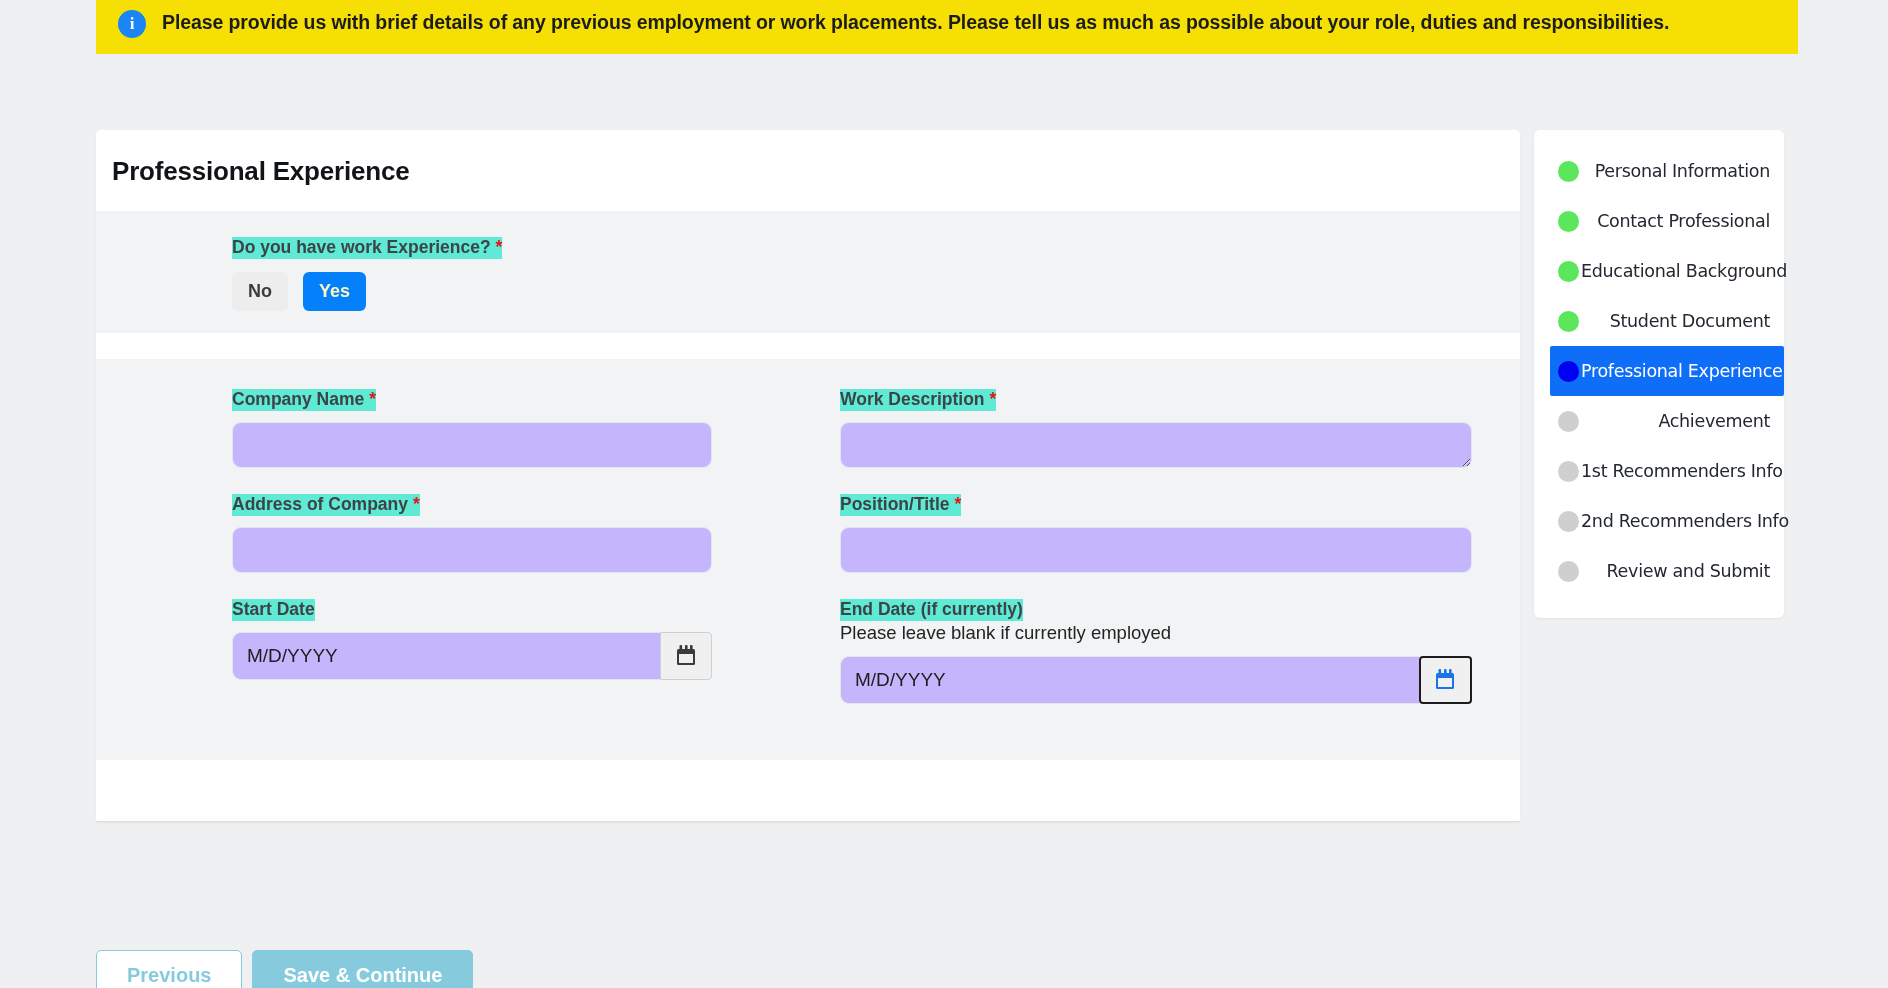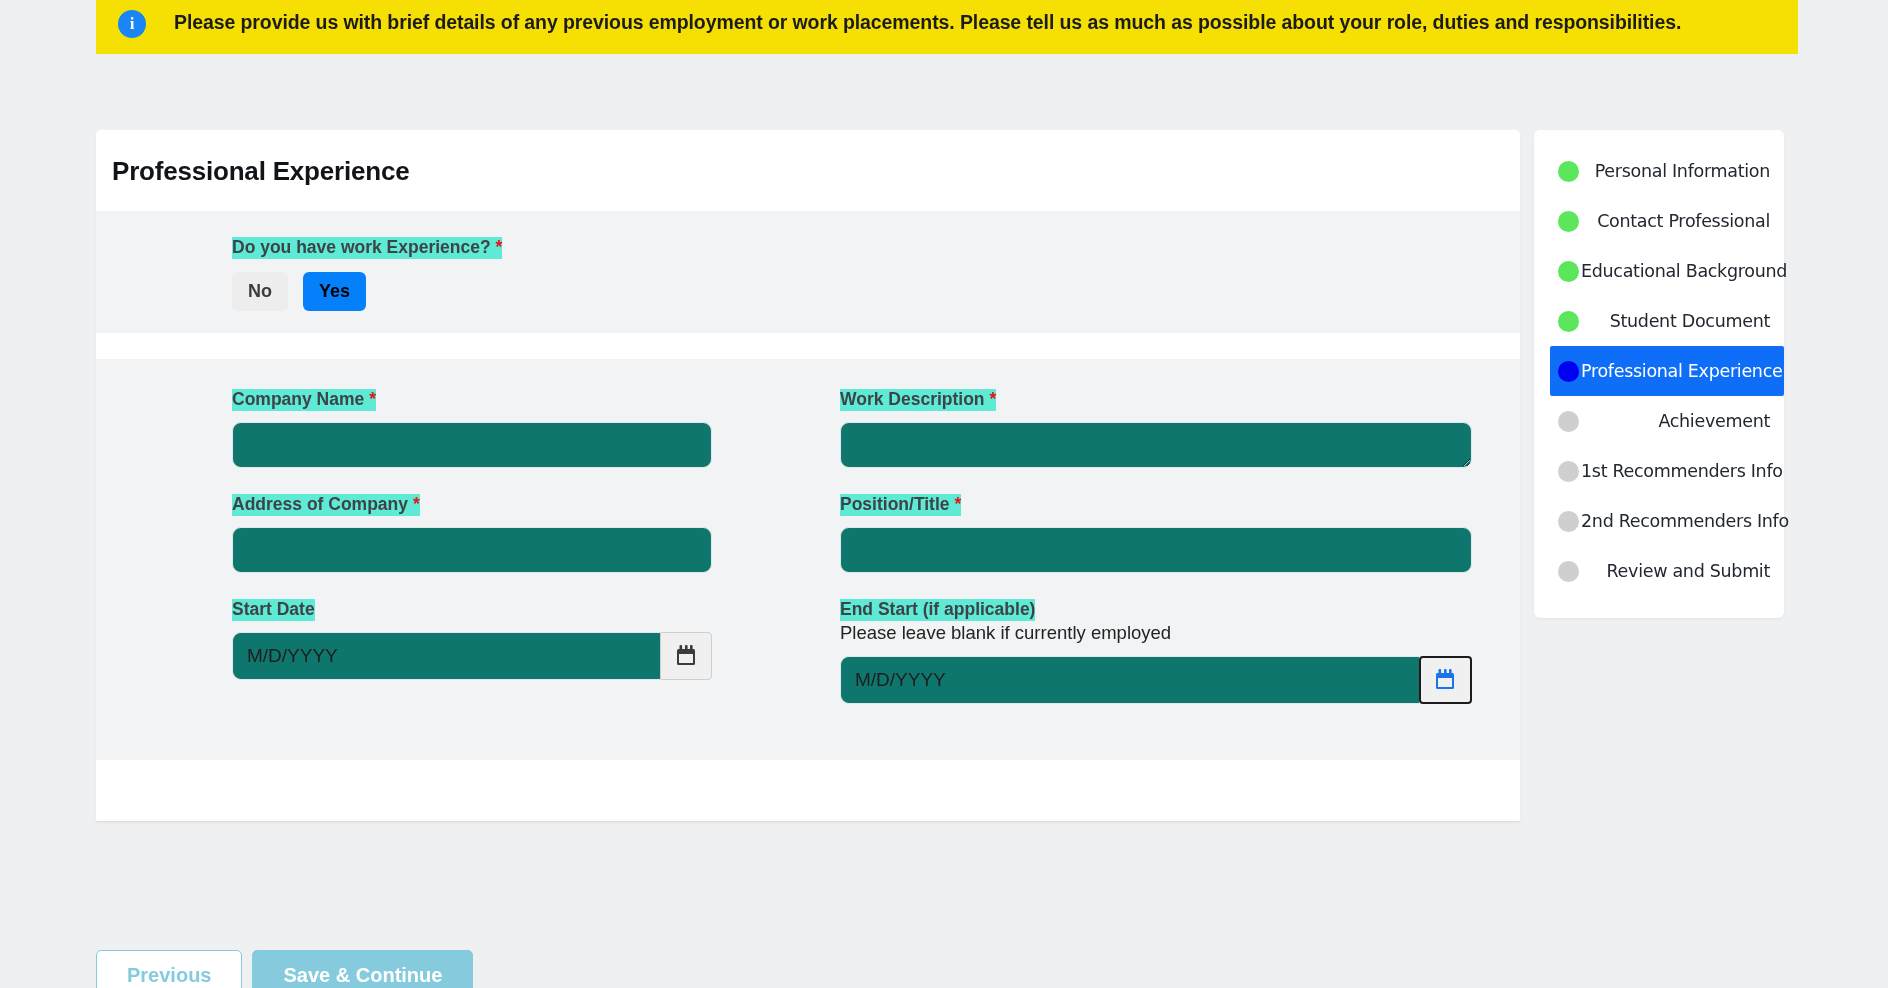"Please provide us with brief" .banner-text { margin-left: 28px -> 16px }
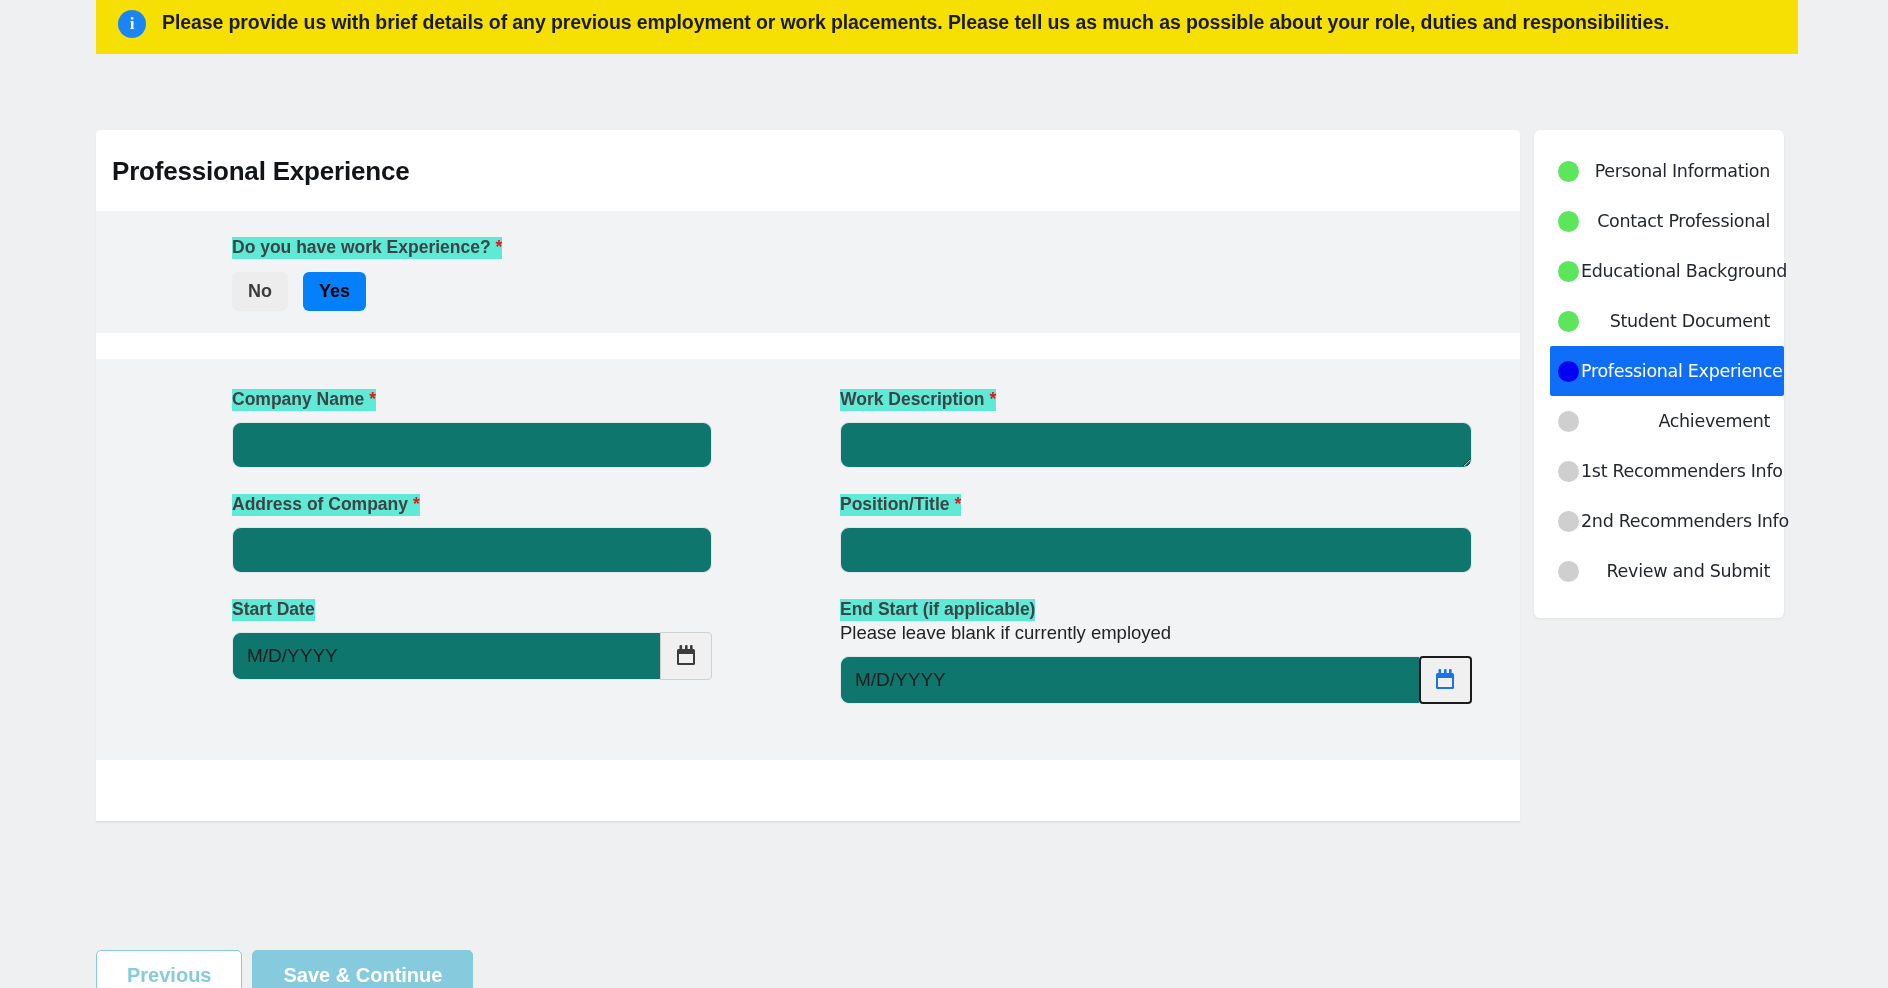"Yes" .tgl-on { color: #000000 -> #fef9c3 }
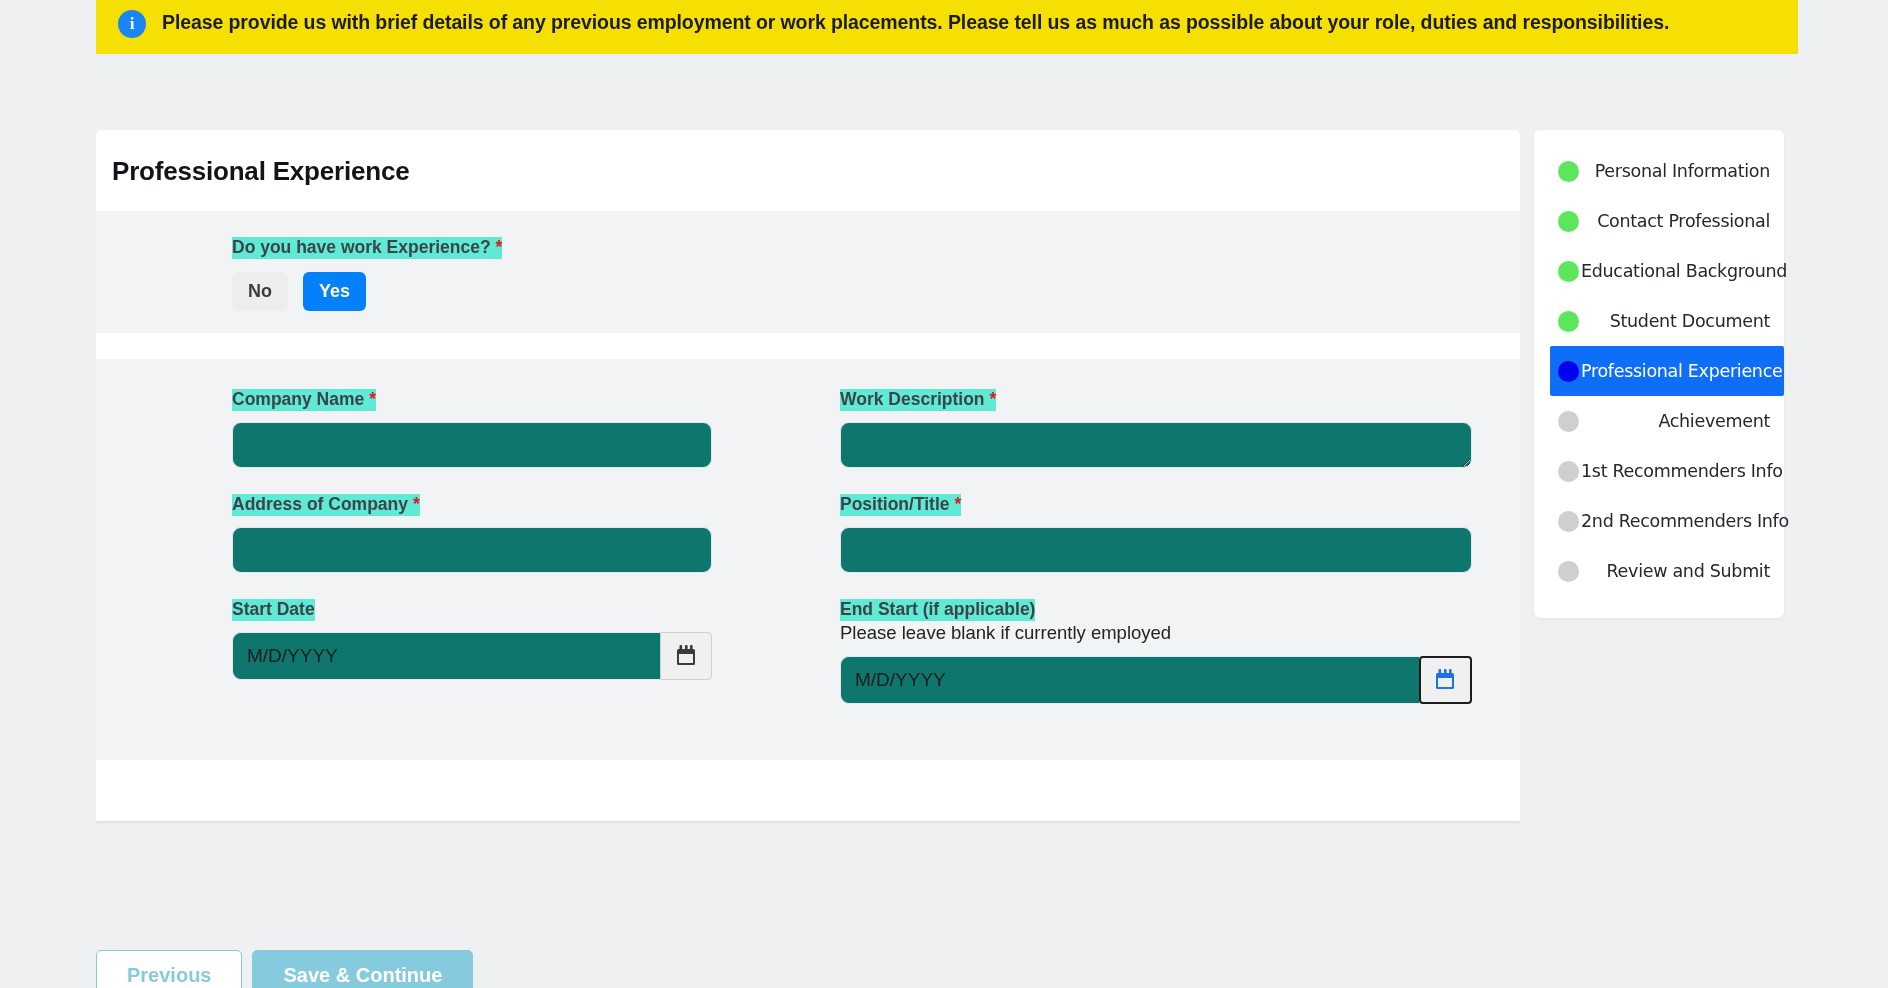"End Start (if applicable)" span.label { text: Start (if applicable -> Date (if currently }
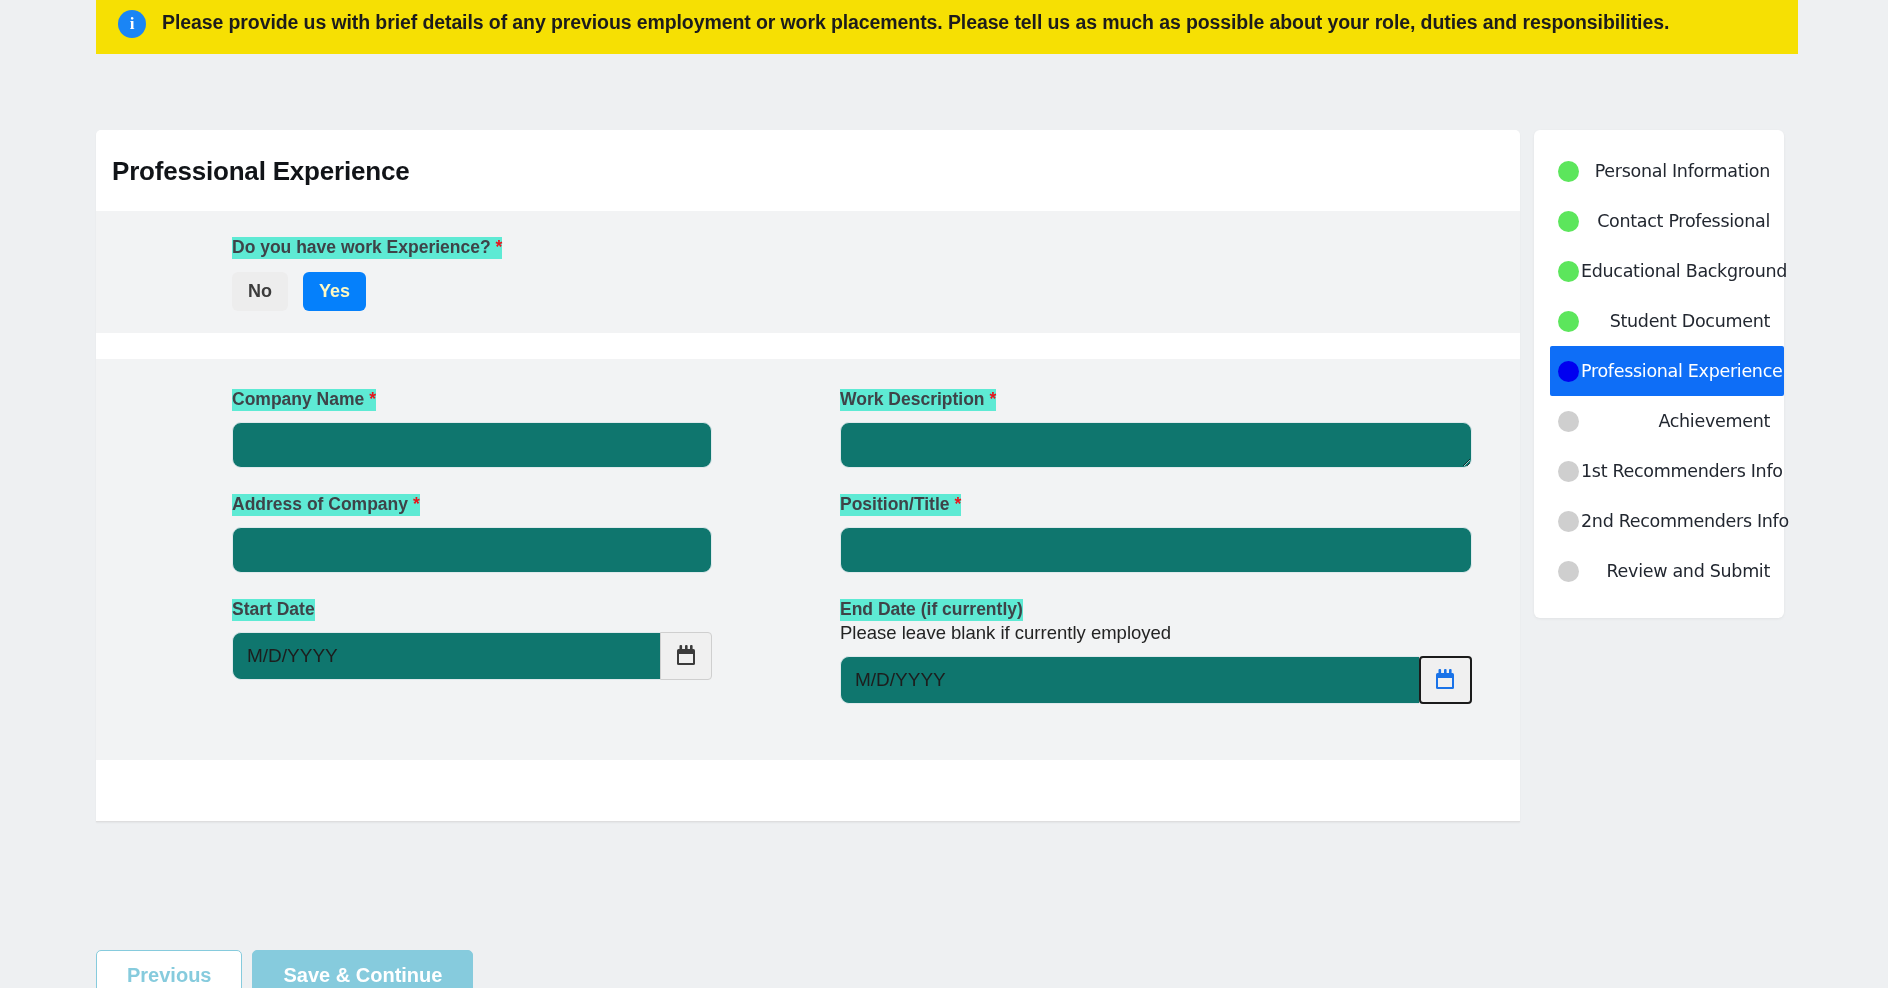"M/D/YYYY" .input { background: #0f766e -> #c4b5fd }
